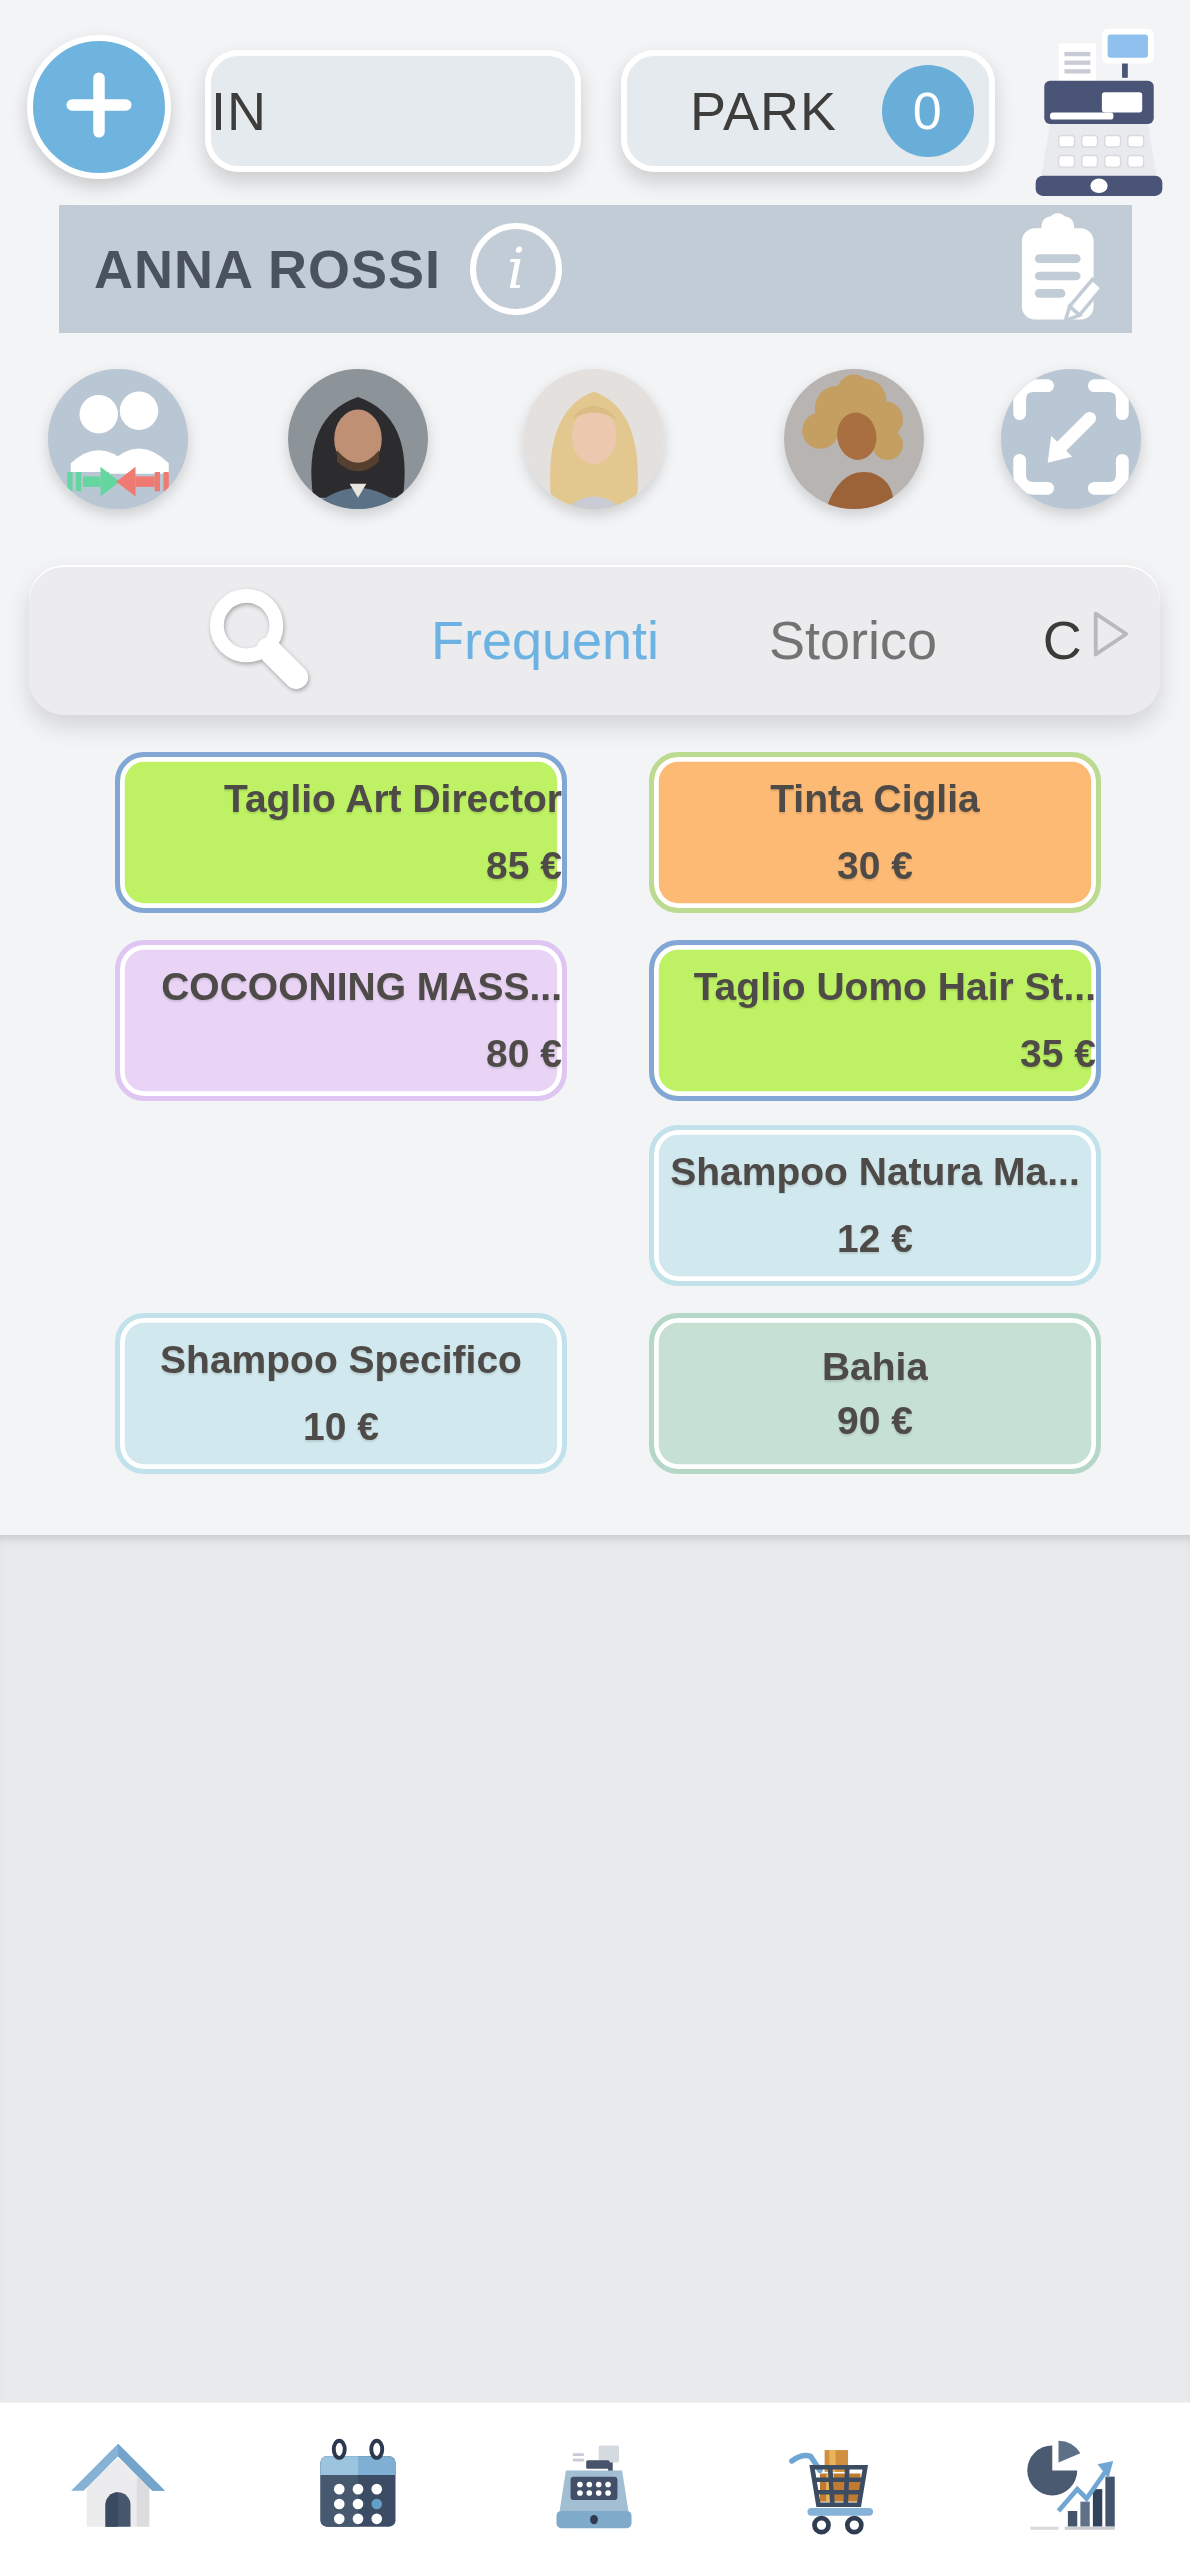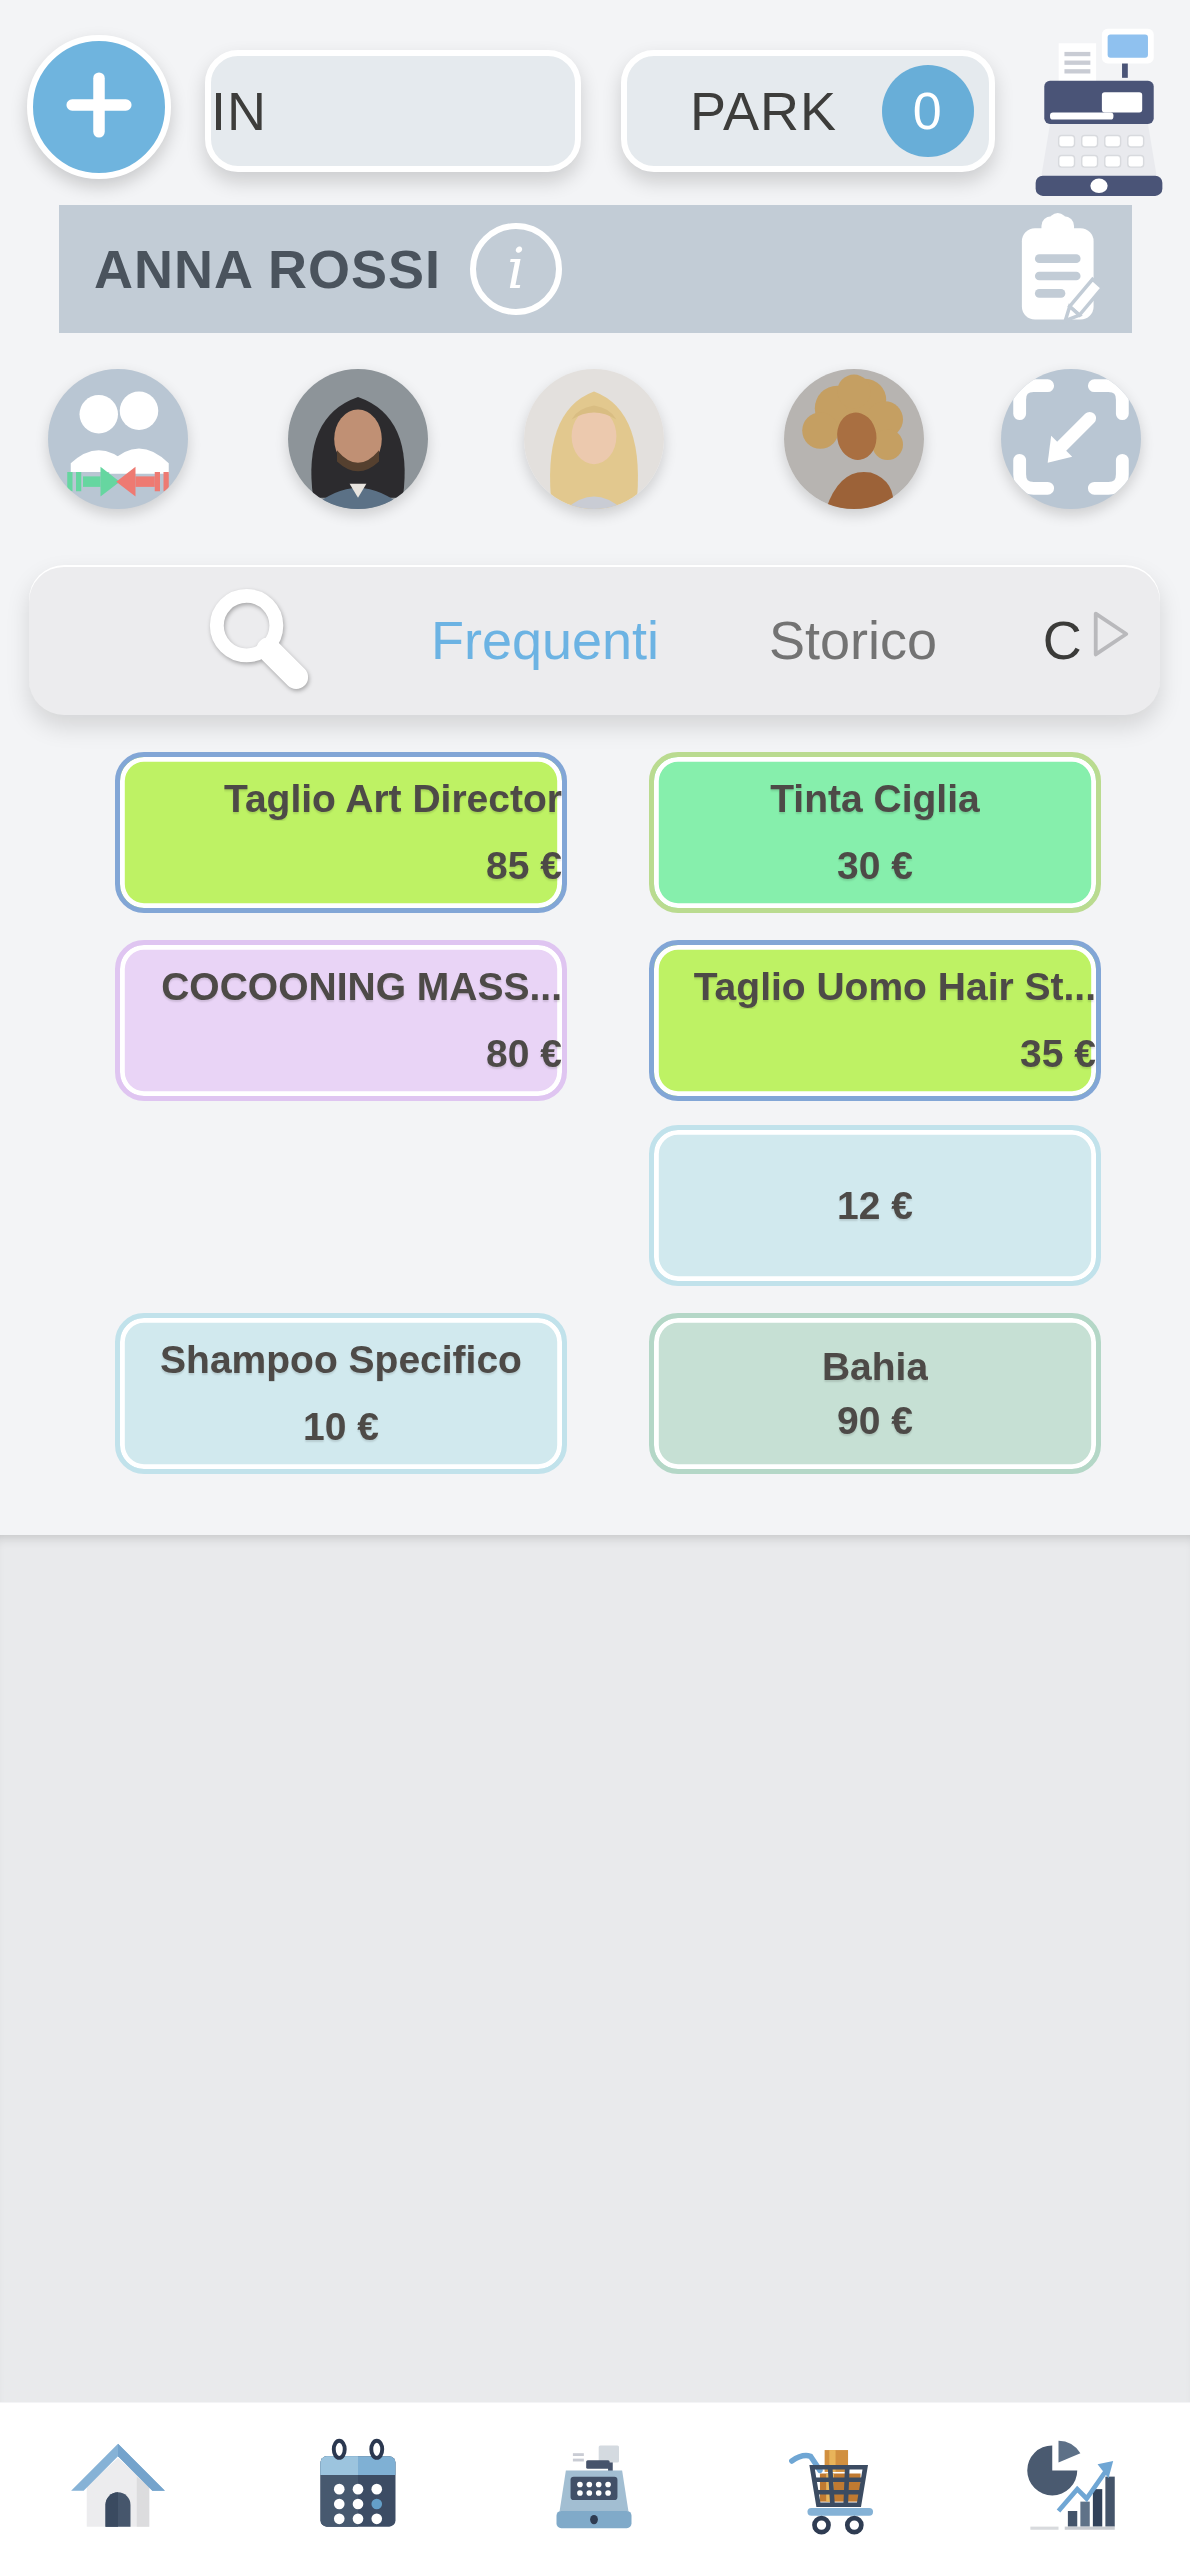"Tinta Ciglia" .c-green { background: #86efac -> #fdba74 }
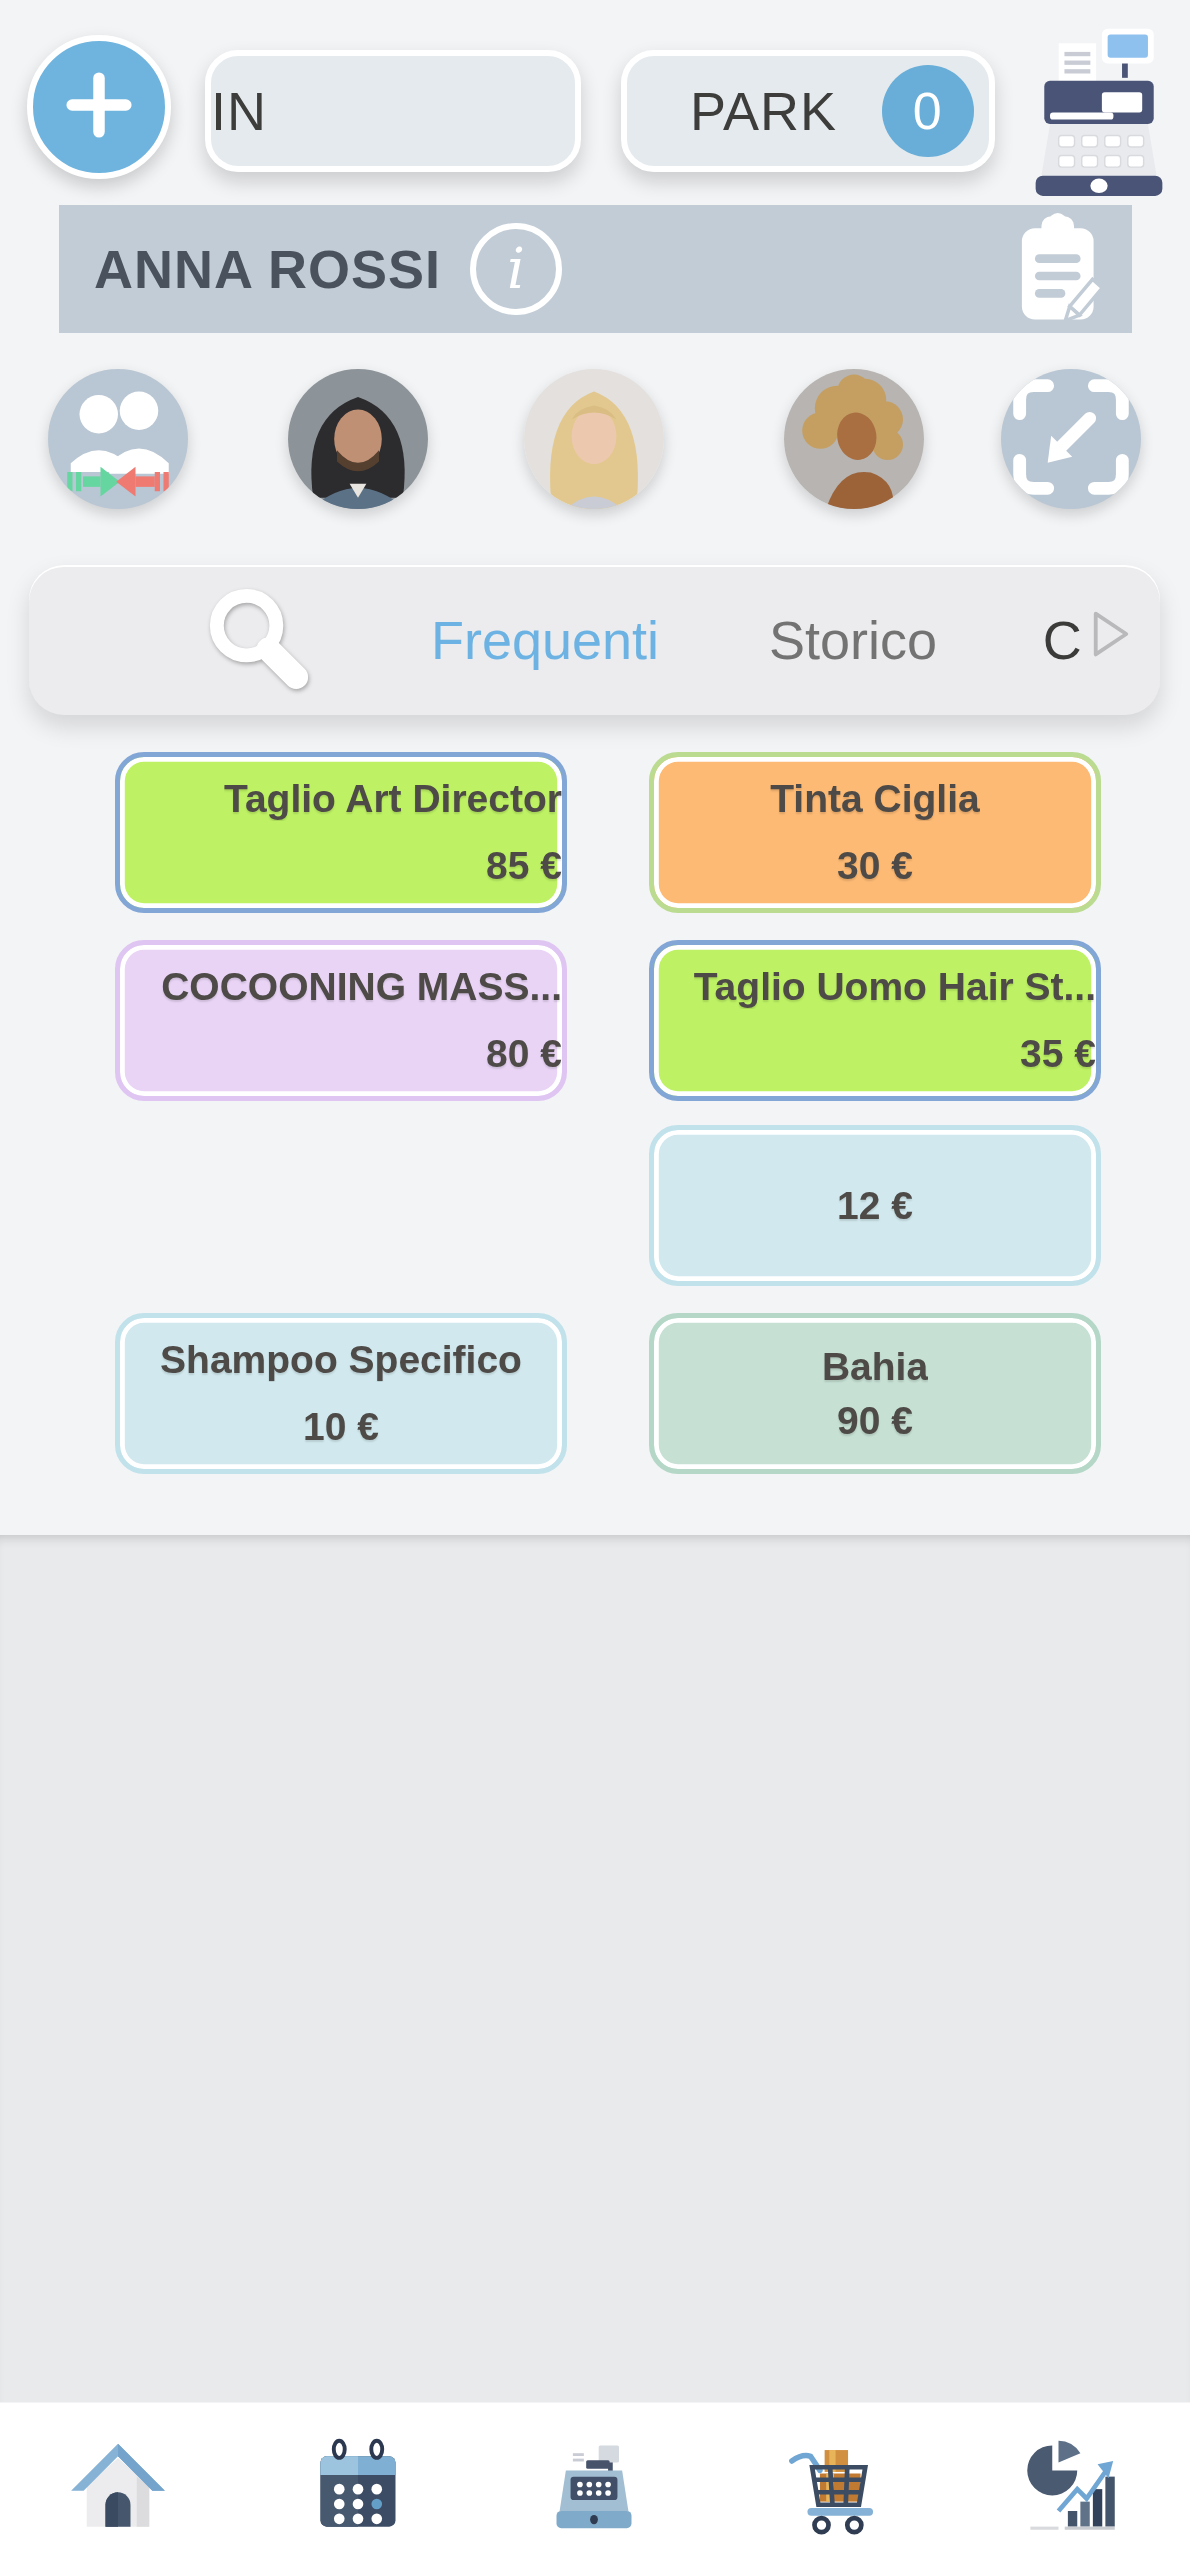"Shampoo Natura Ma..." span.t { html: none -> <span>Shampoo Natura Ma...</span> }
